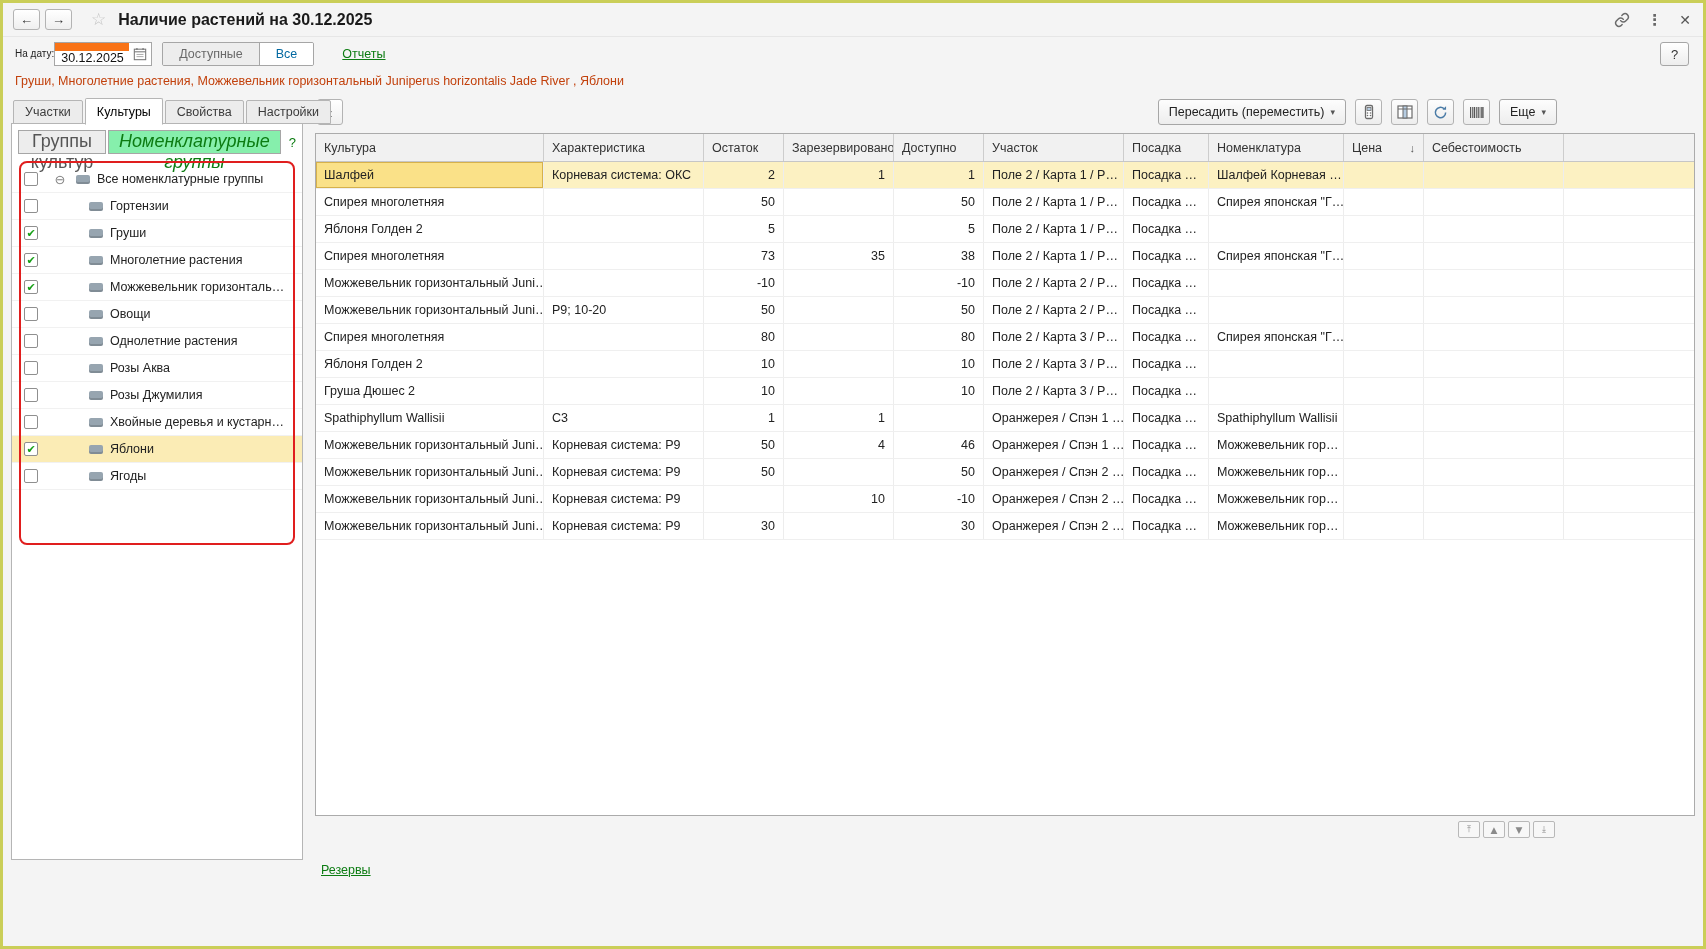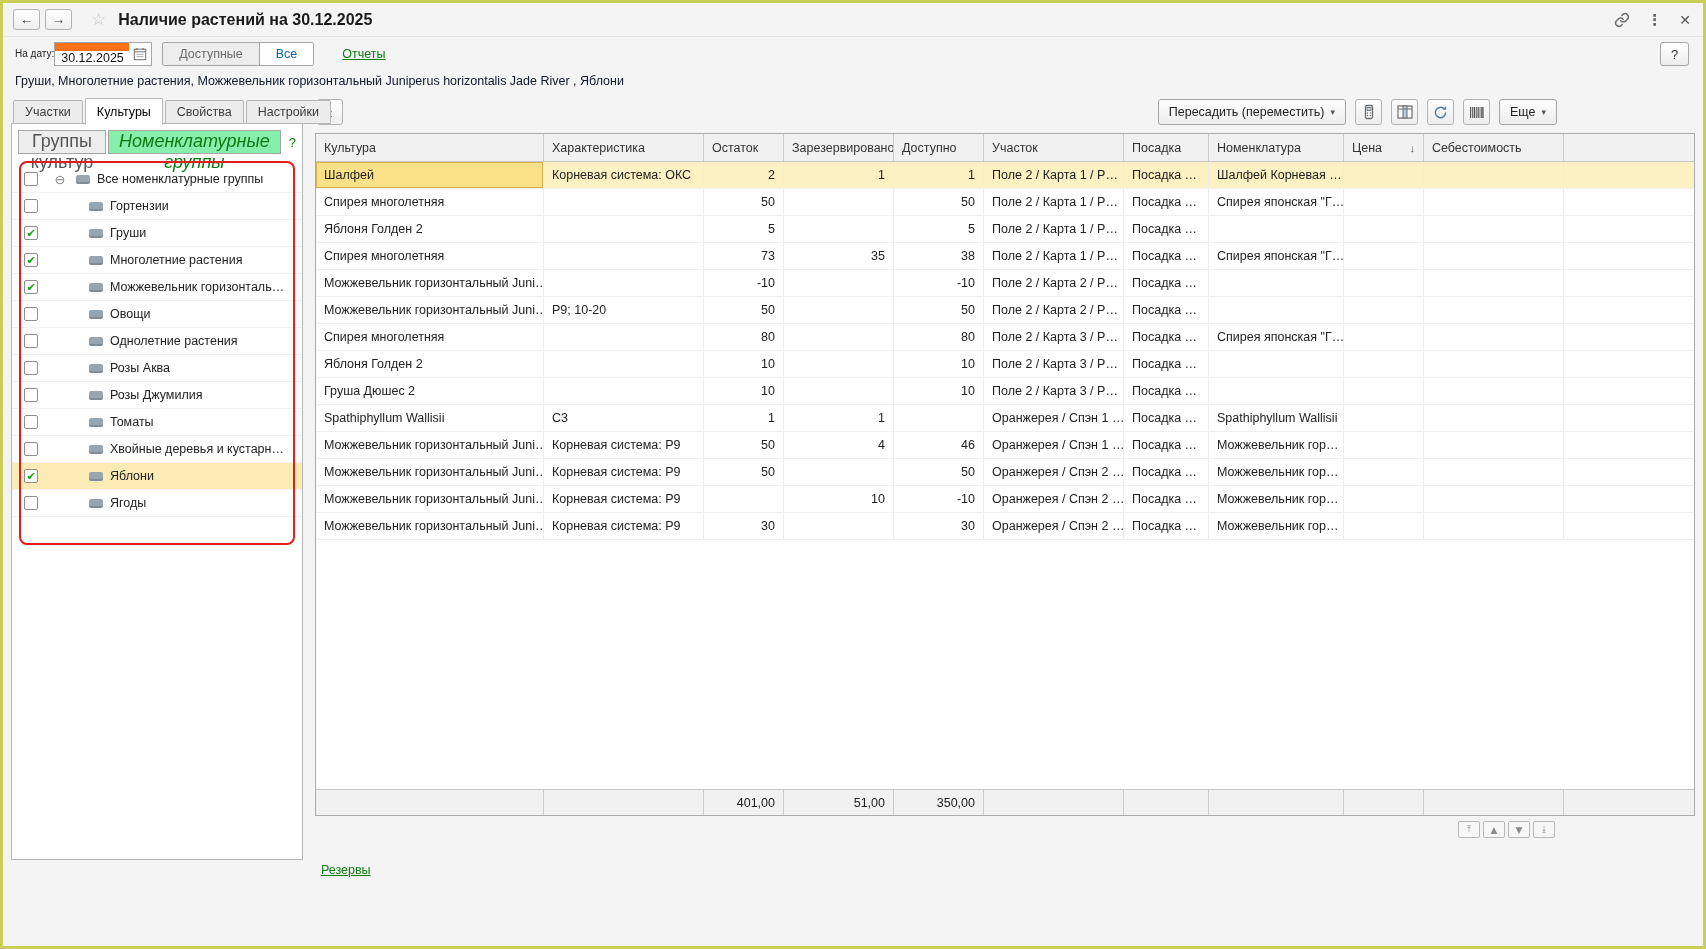"Груши, Многолетние растения," .filter-line { color: #0f172a -> #c2410c }
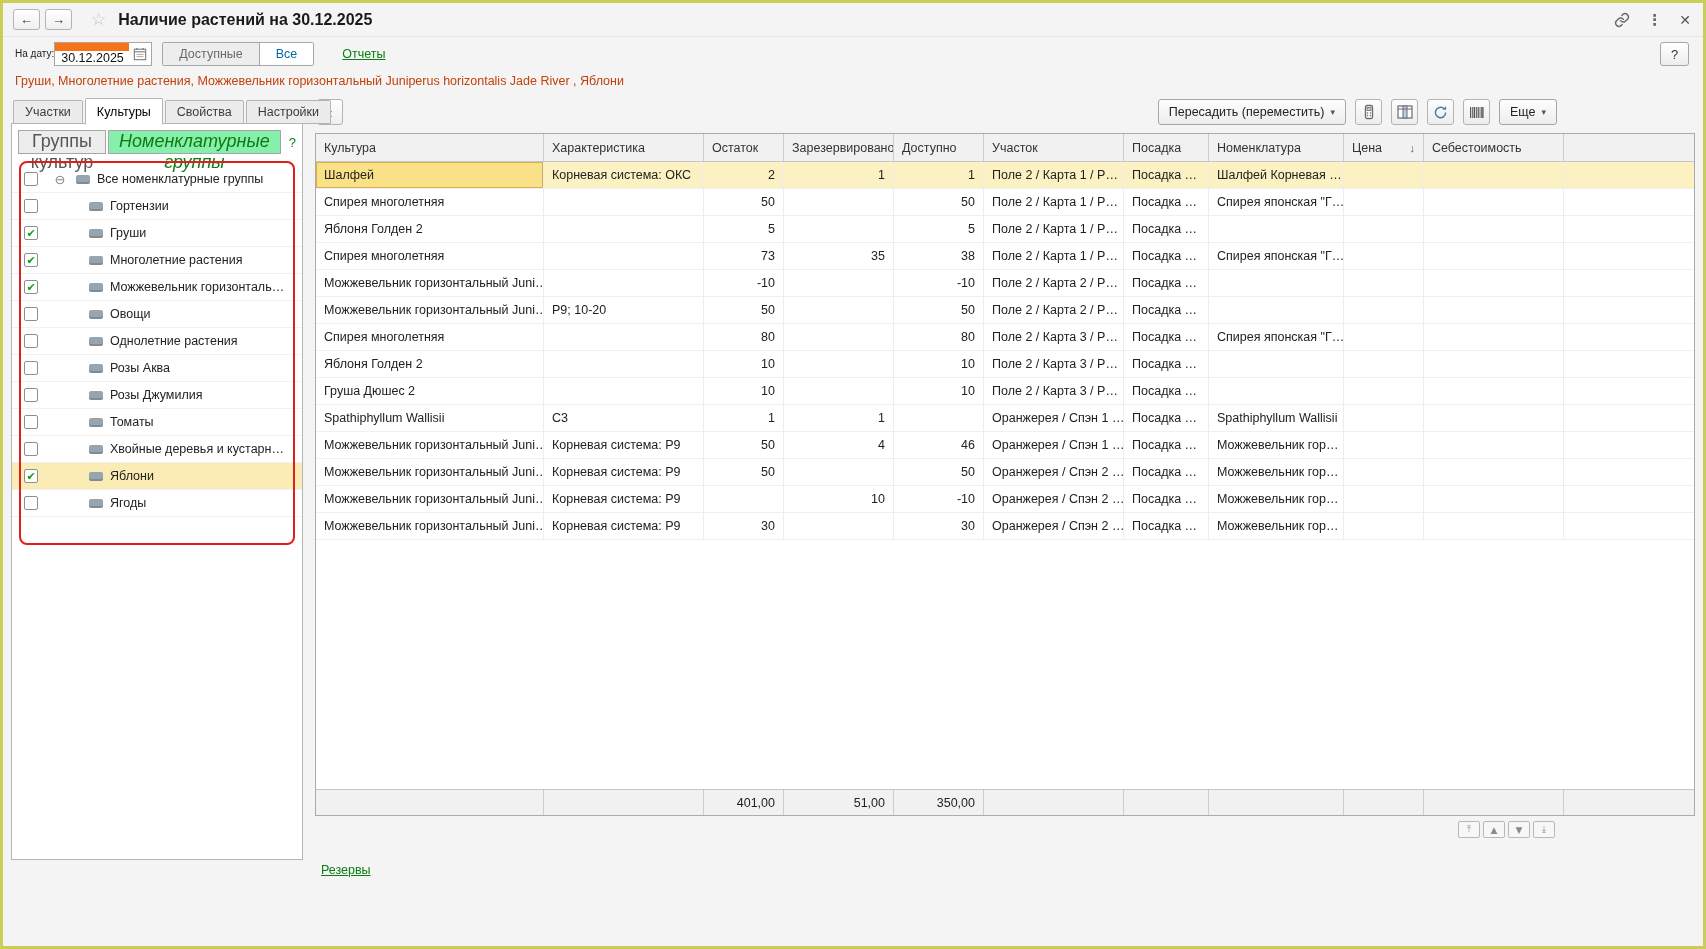"Томаты" div.tree-row { html: <div> <span></span> <span></span> <span></span> <span>Томаты</span> </div> -> none }
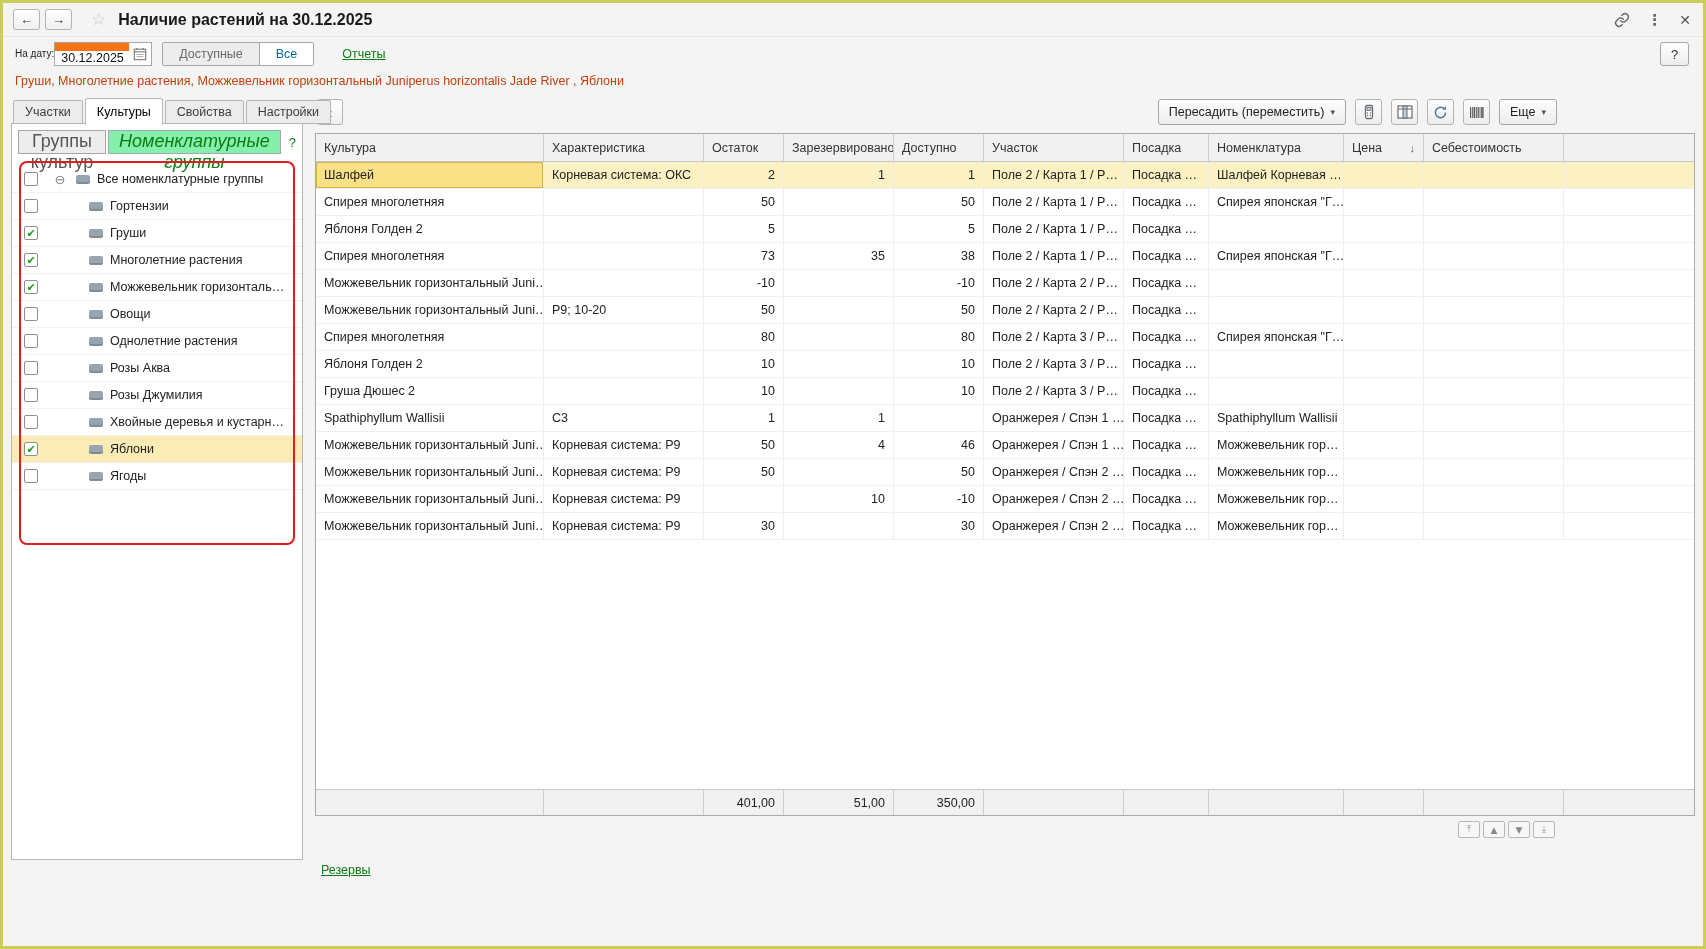"401,00" div.tfoot { html: <div> <div></div> <div></div> <div>401,00</div> <div>51,00</div> <div>350,00</div> <div></div> <div></div> <div></div> <div></div> <div></div> <div></div> </div> -> none }
